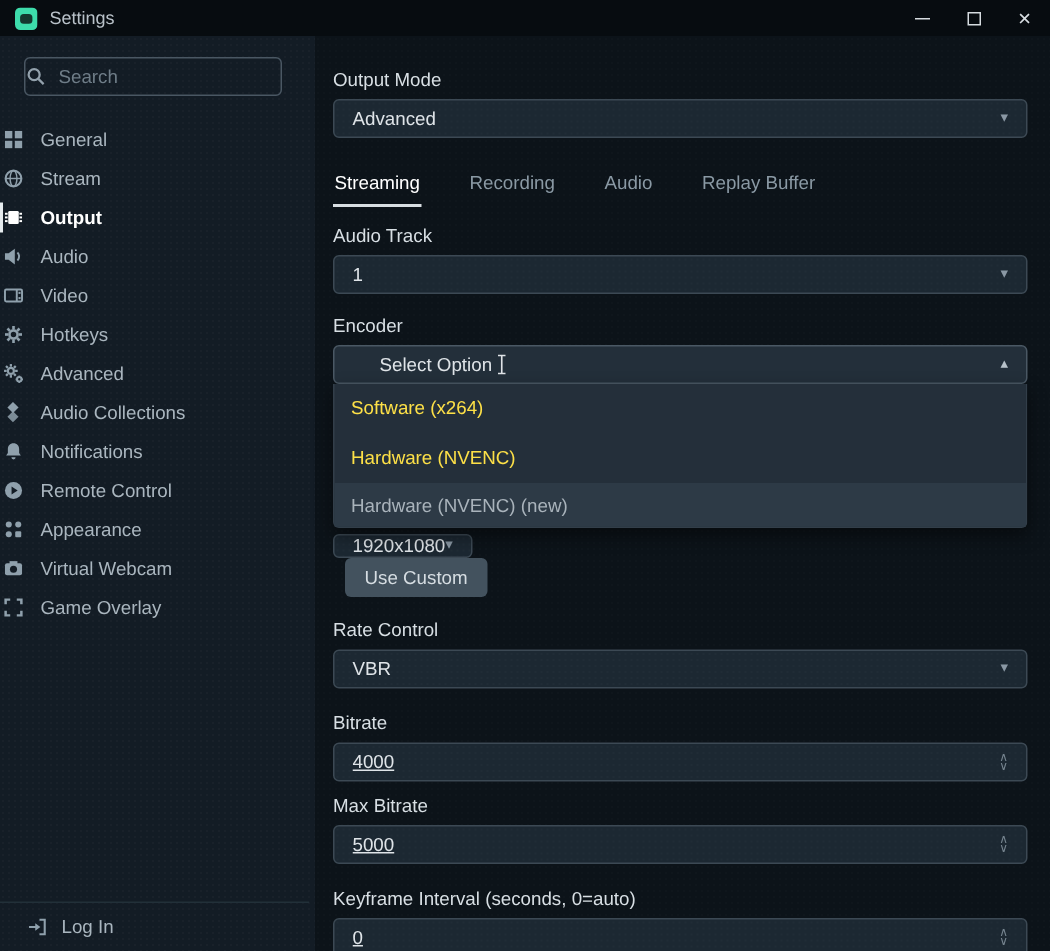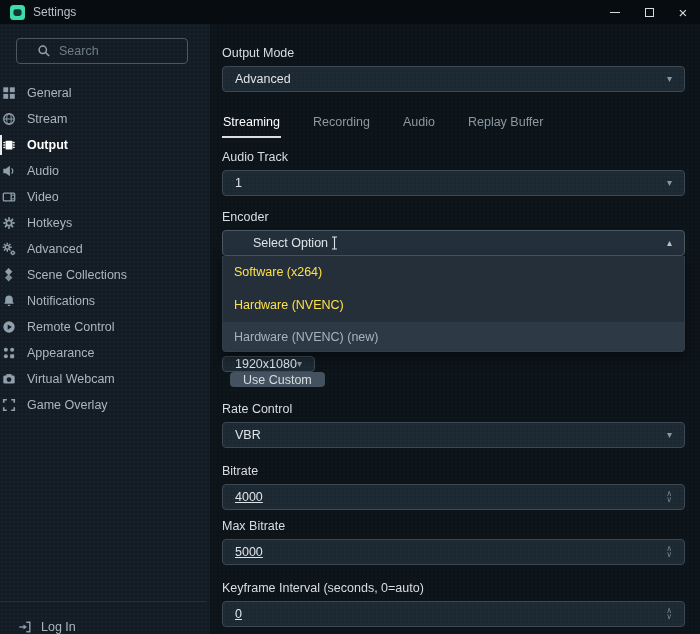"Search" .searchbox { padding: 0 20px -> 0 0 }
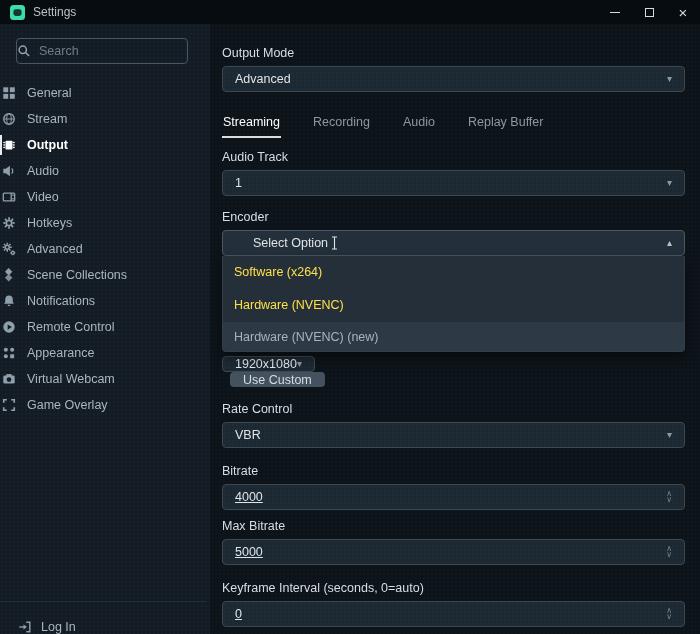"Scene Collections" span.lbl { text: Scene -> Audio }
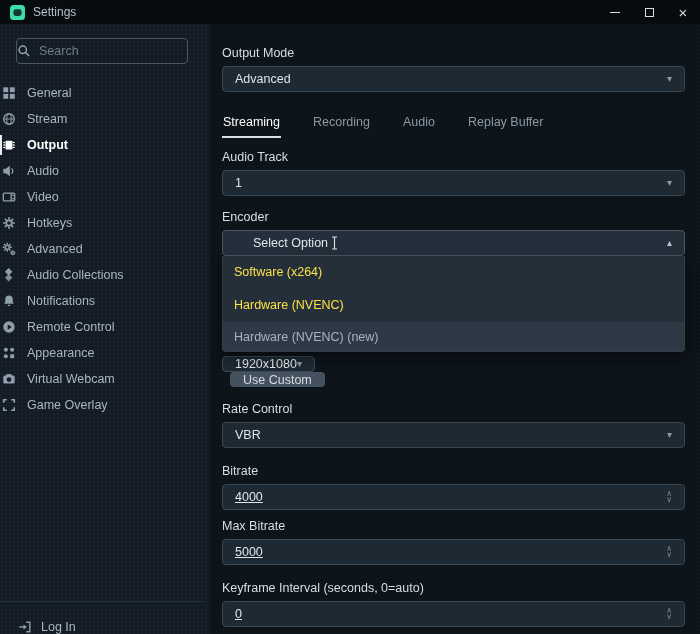"Use Custom" .btn { height: 15px -> 26px }
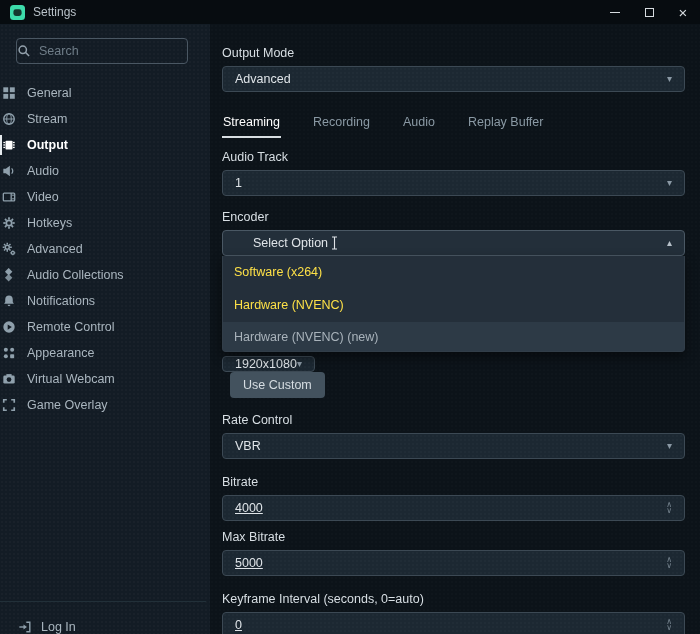"Log In" .login-row { align-items: flex-end -> center }
